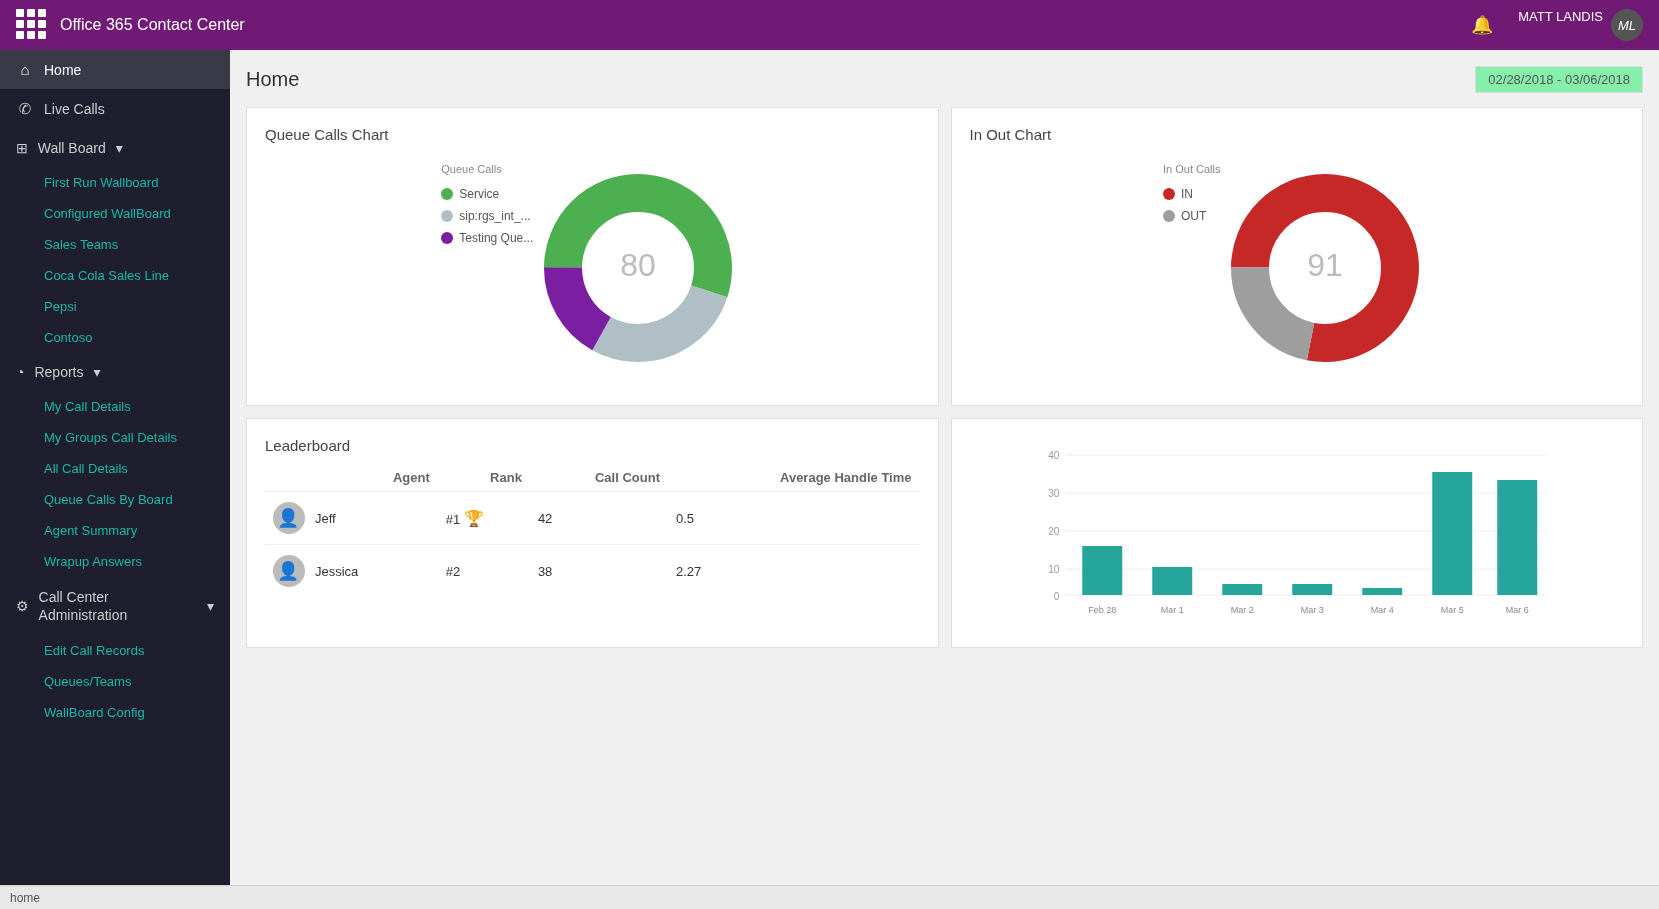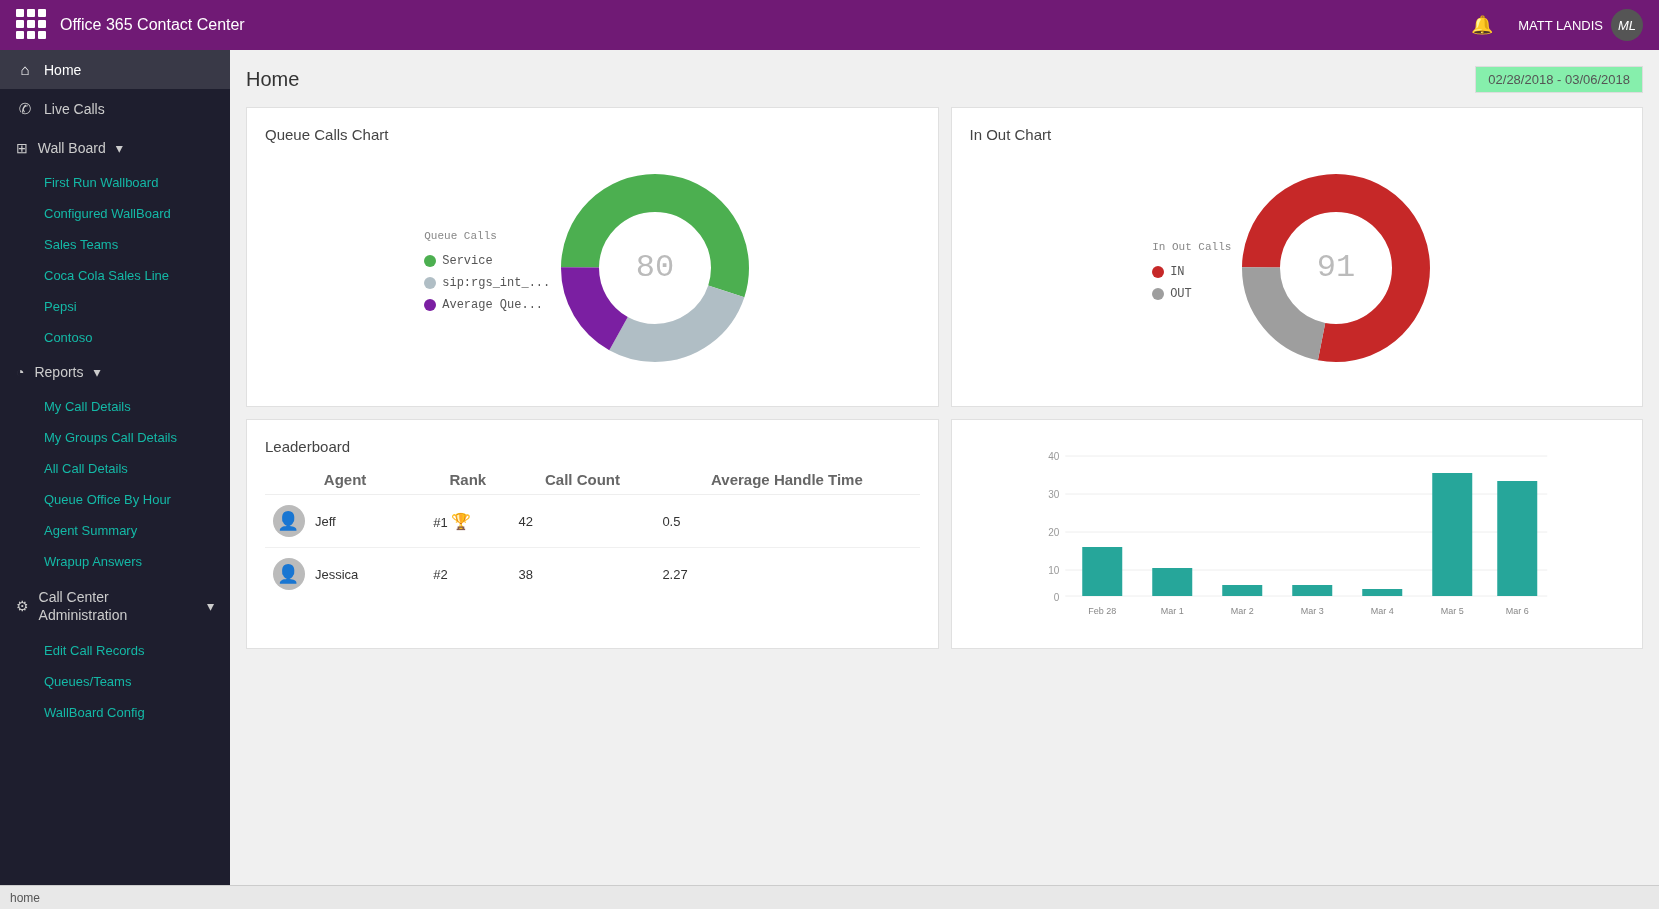"MATT LANDIS" .topbar-user { align-items: center -> flex-start }
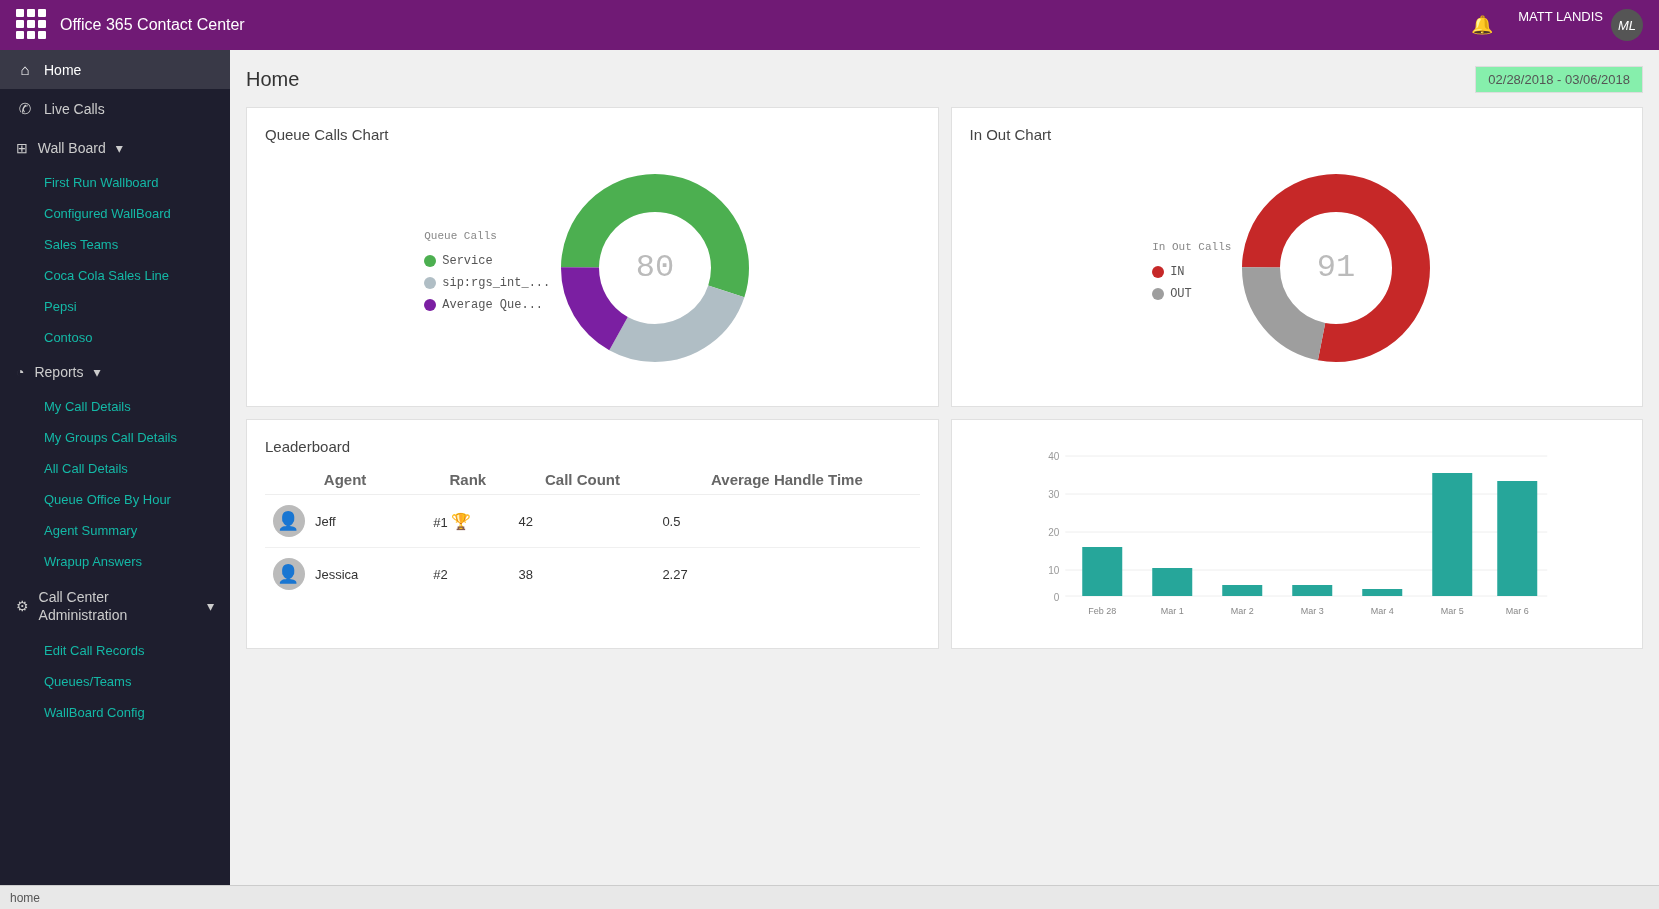"Queue Calls" .donut-container { align-items: center -> none; font-family: Liberation Mono, monospace -> none }
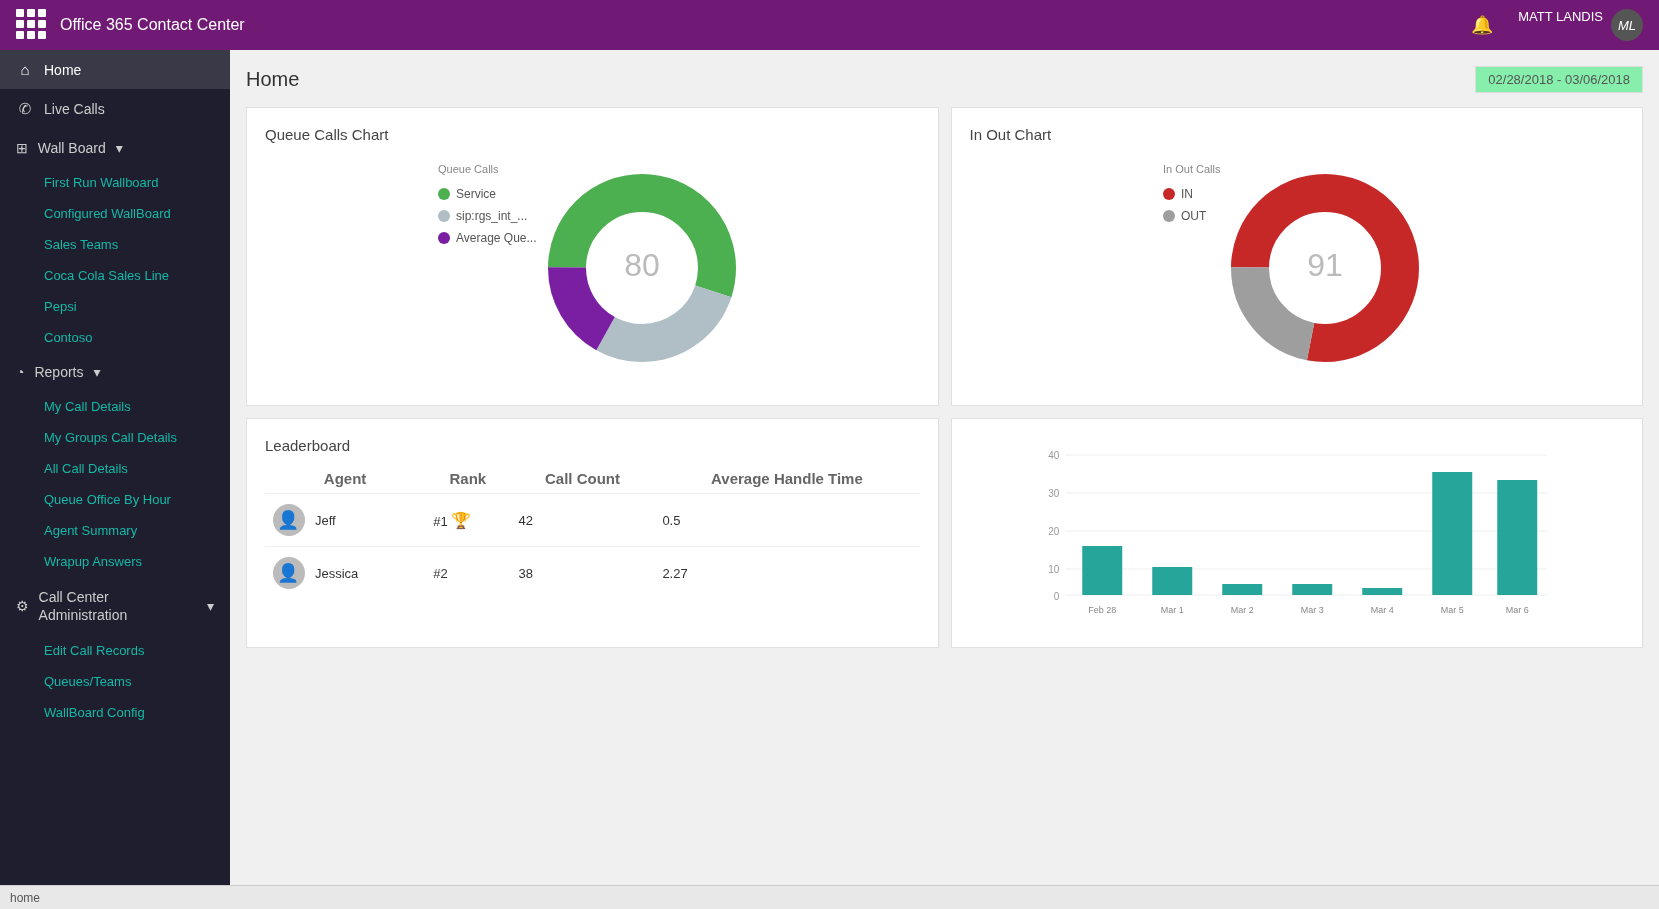"Average Que..." span { text: Average -> Testing }
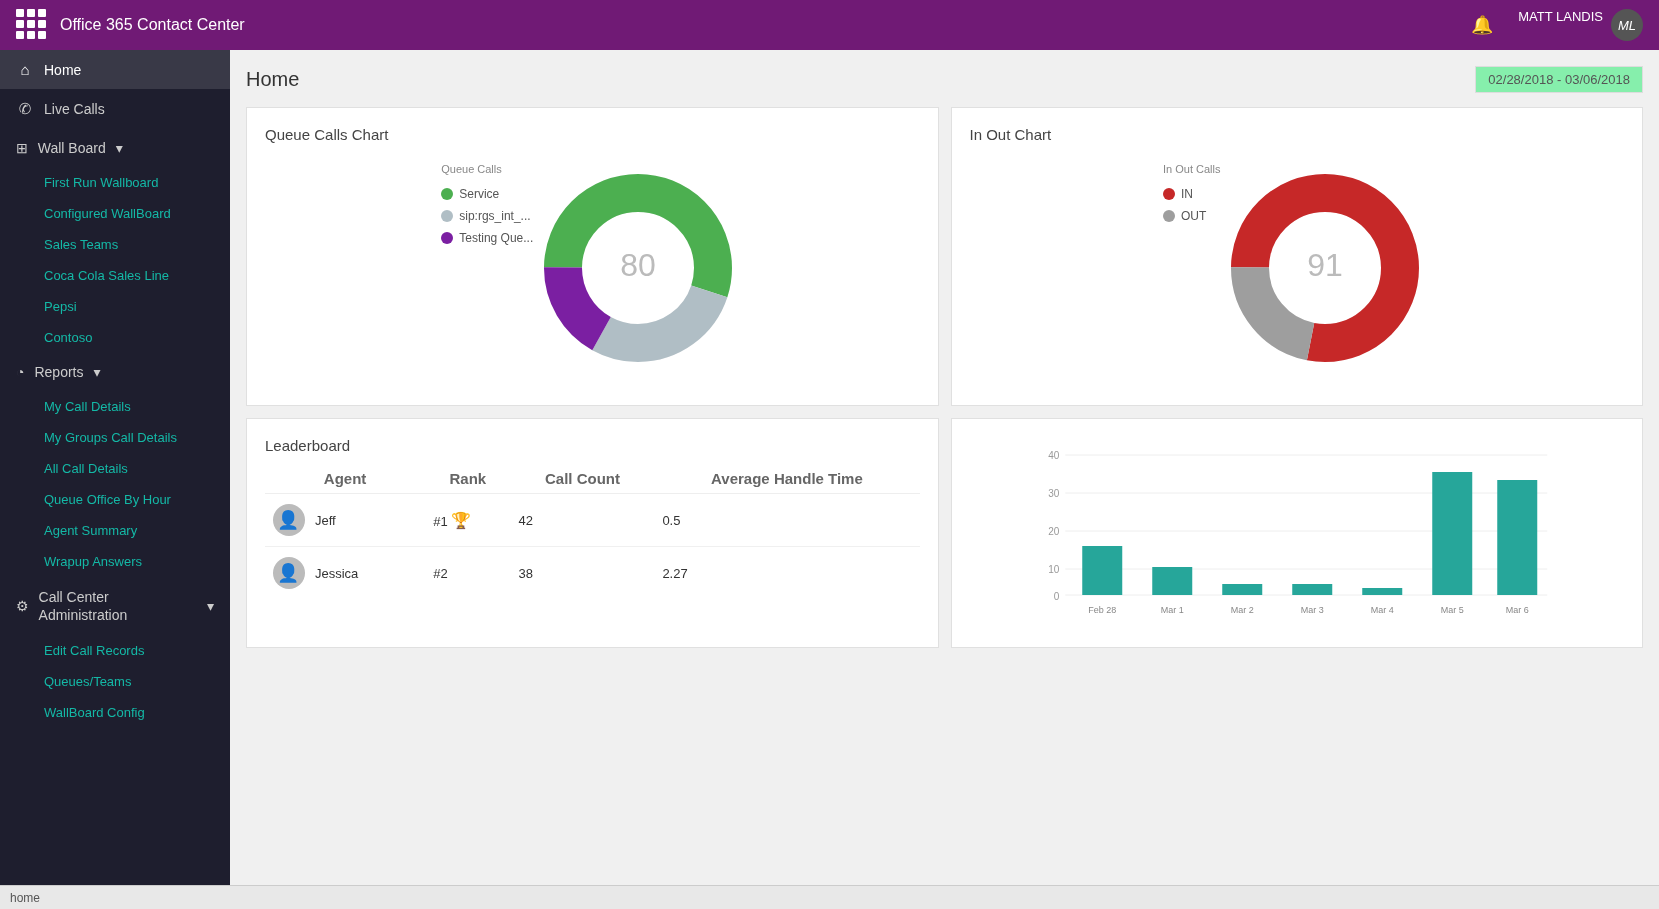"Agent" .leaderboard-table th { font-size: 15px -> 13px; text-align: center -> right }
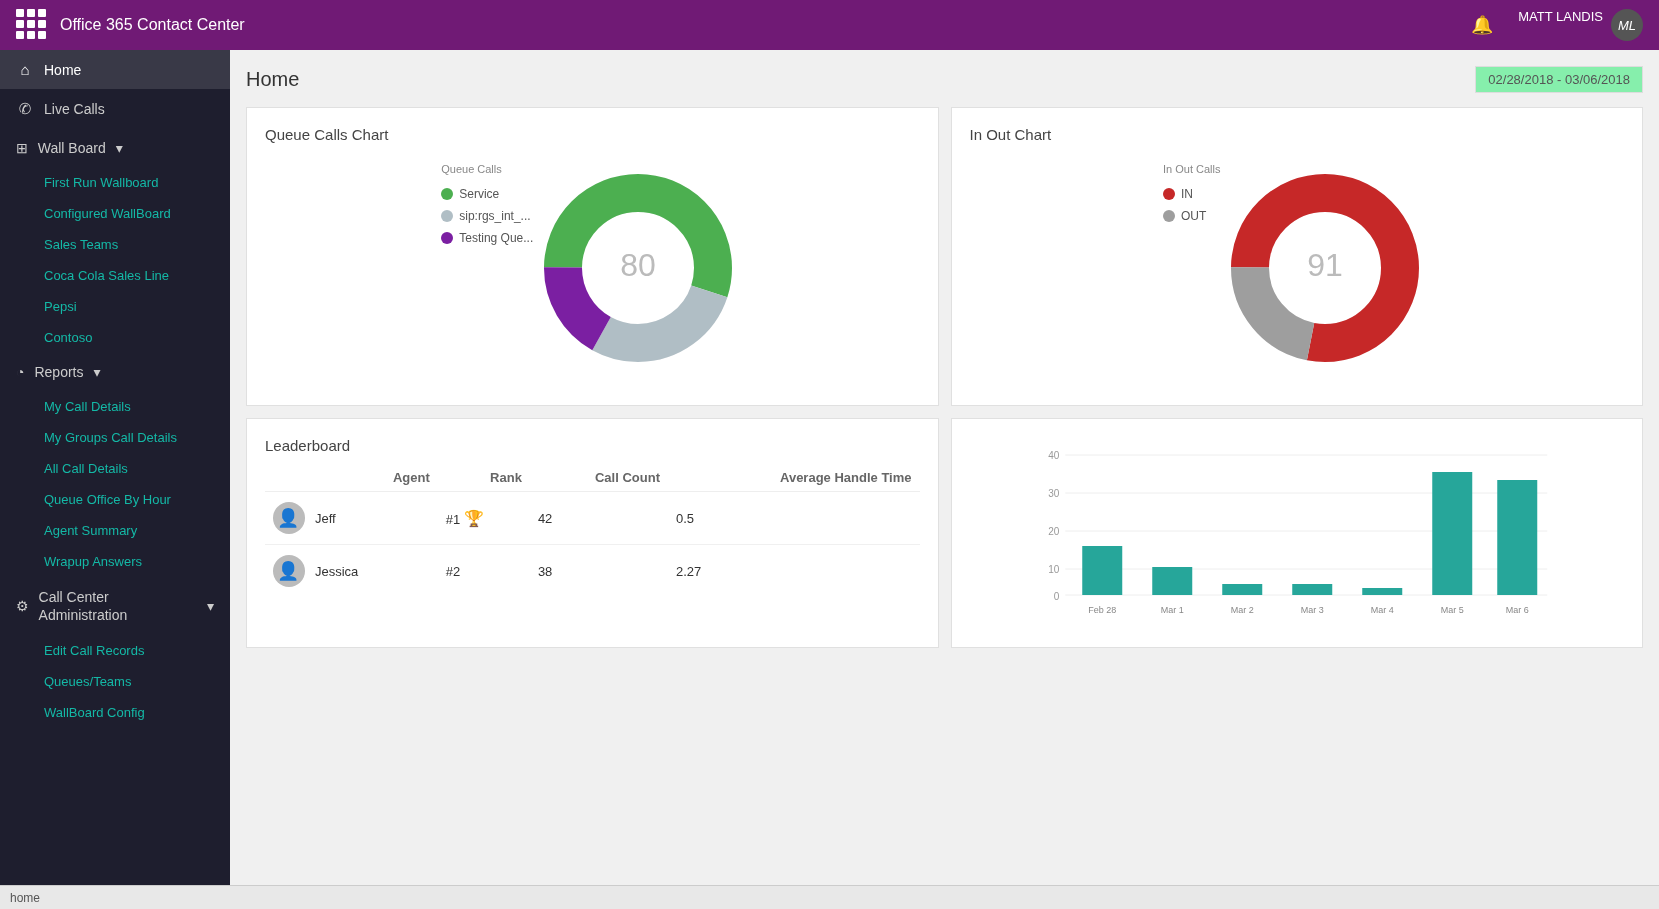"Queue Office By Hour" div.nav-sub-item { text: Office By Hour -> Calls By Board }
